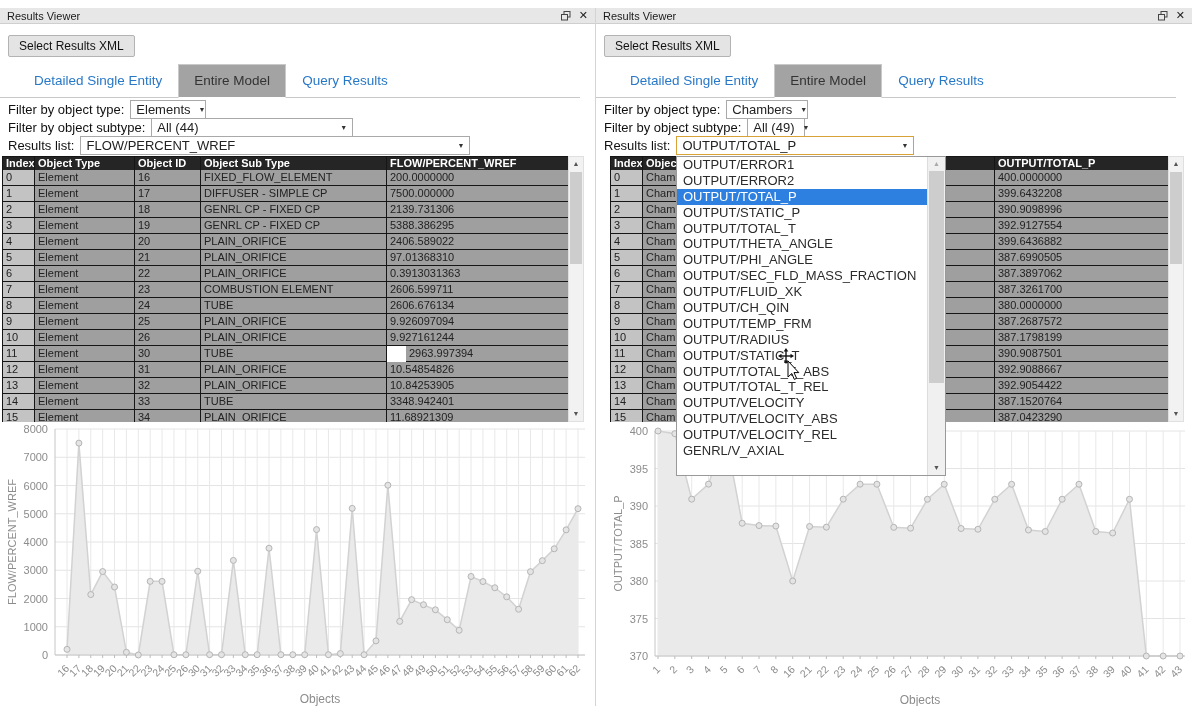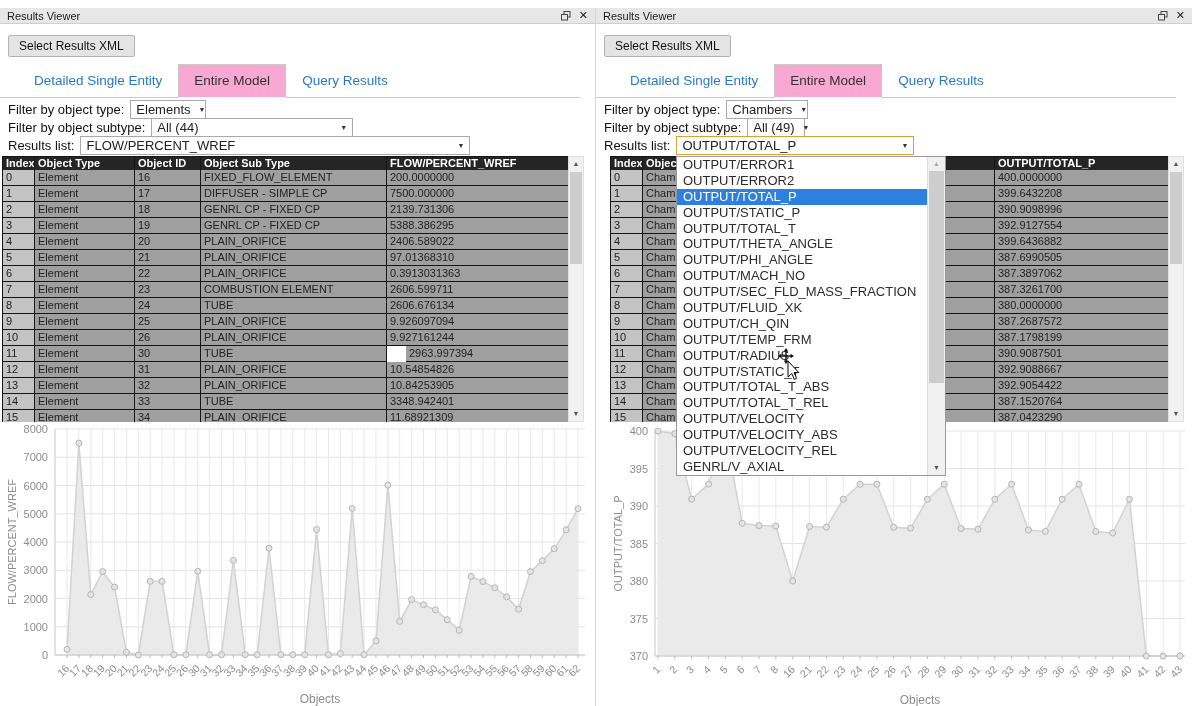"Entire Model" .tab.active { background: #f9a8d4 -> #a3a3a3 }
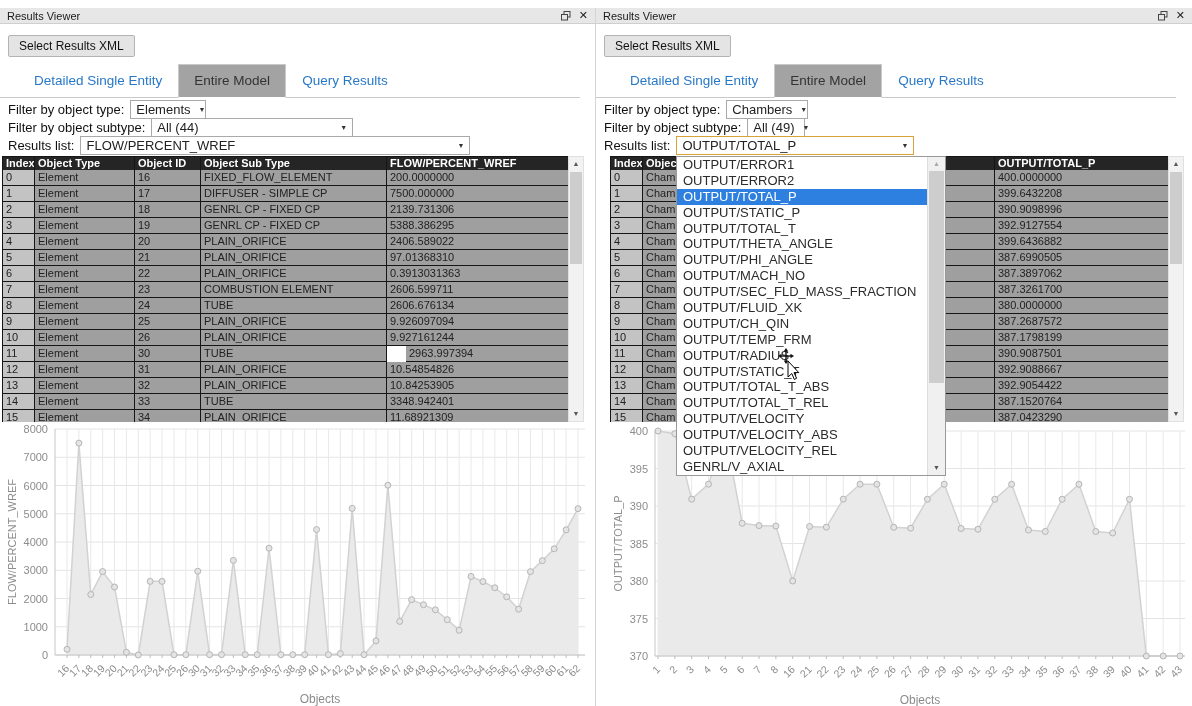"OUTPUT/MACH_NO" div.dd-item { html: <div>OUTPUT/MACH_NO</div> -> none }
